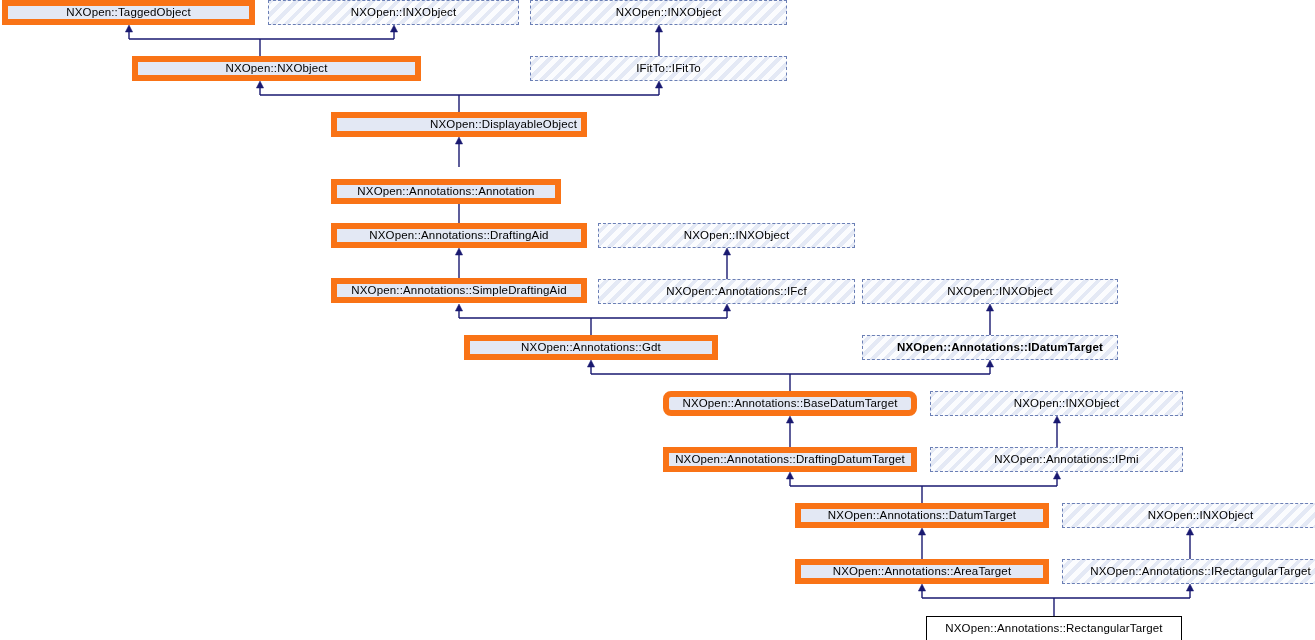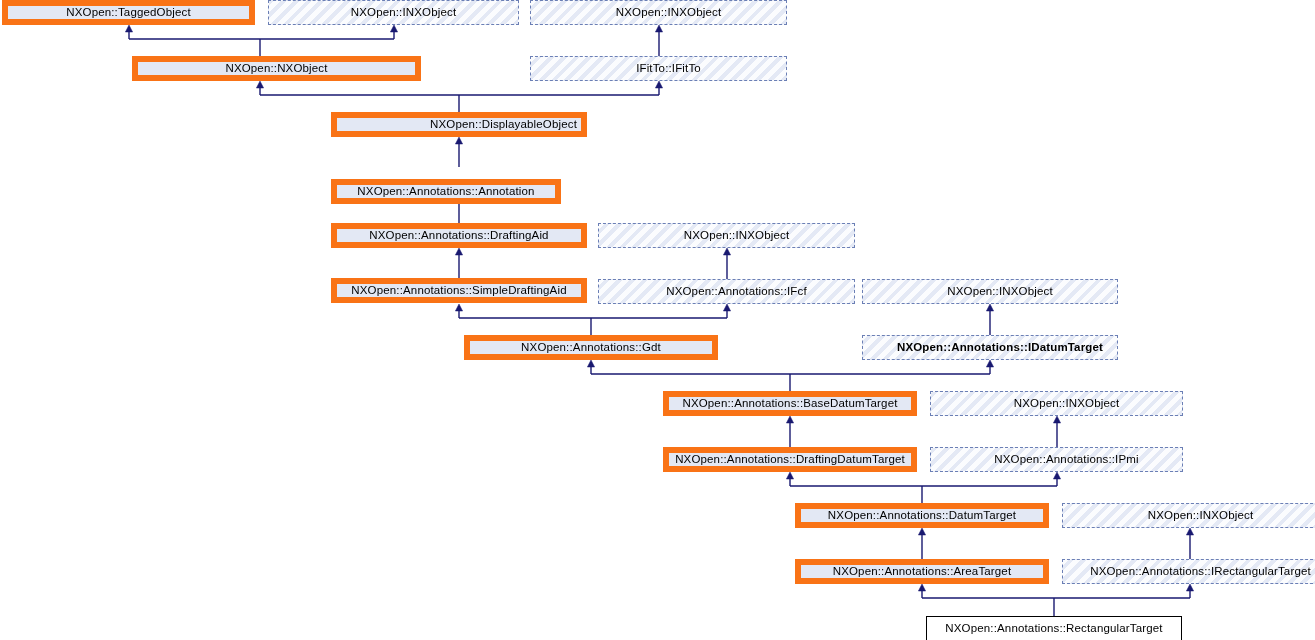"NXOpen::Annotations::BaseDatumTarget" div.node { border-radius: none -> 8px }
